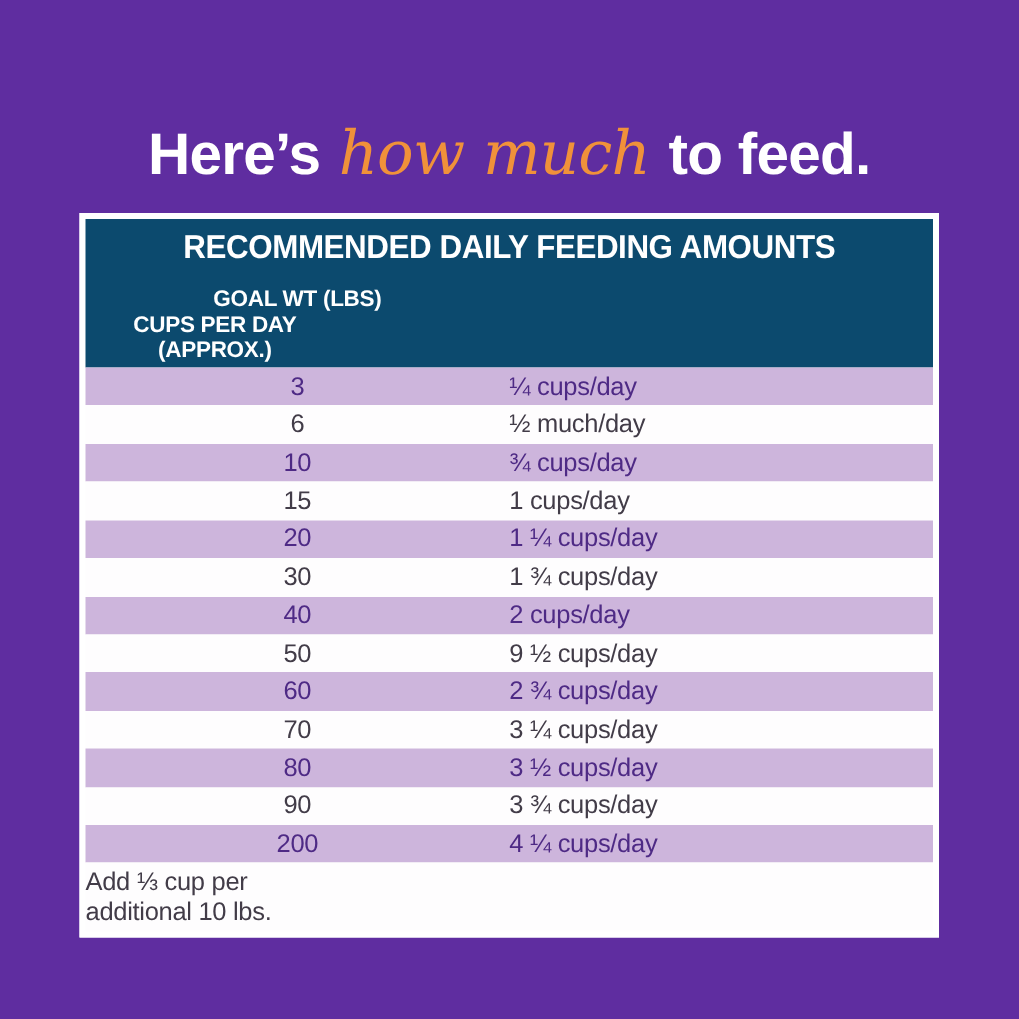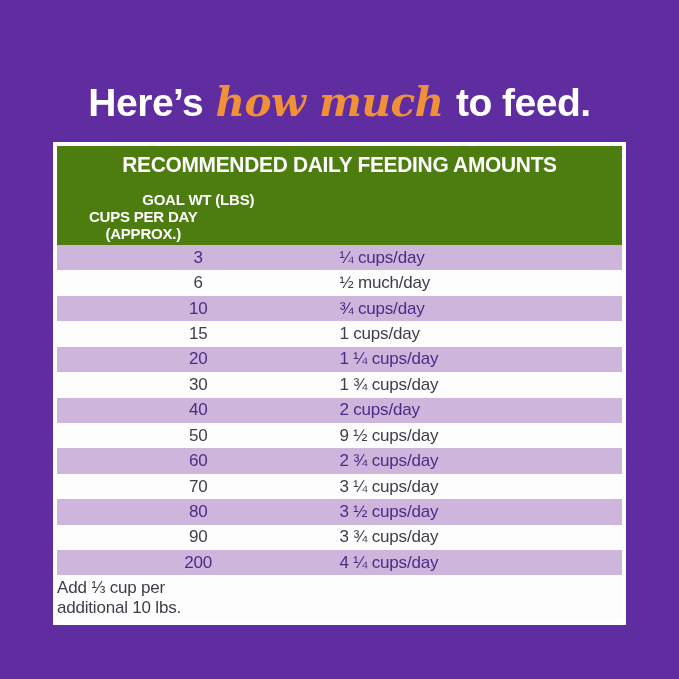"how much" .page-title .hl { font-weight: 700 -> 400 }
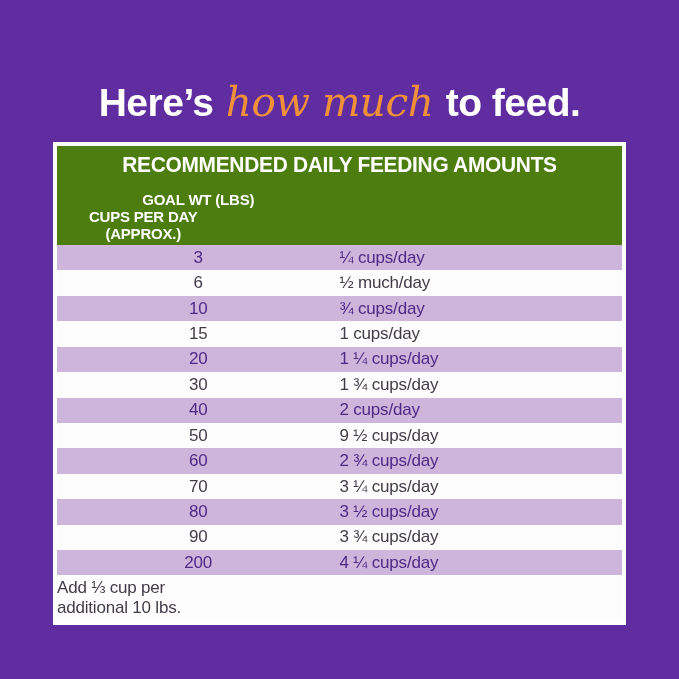"RECOMMENDED DAILY FEEDING AMOUNTS" .card-header { background: #4d7c0f -> #0c4a6e }
